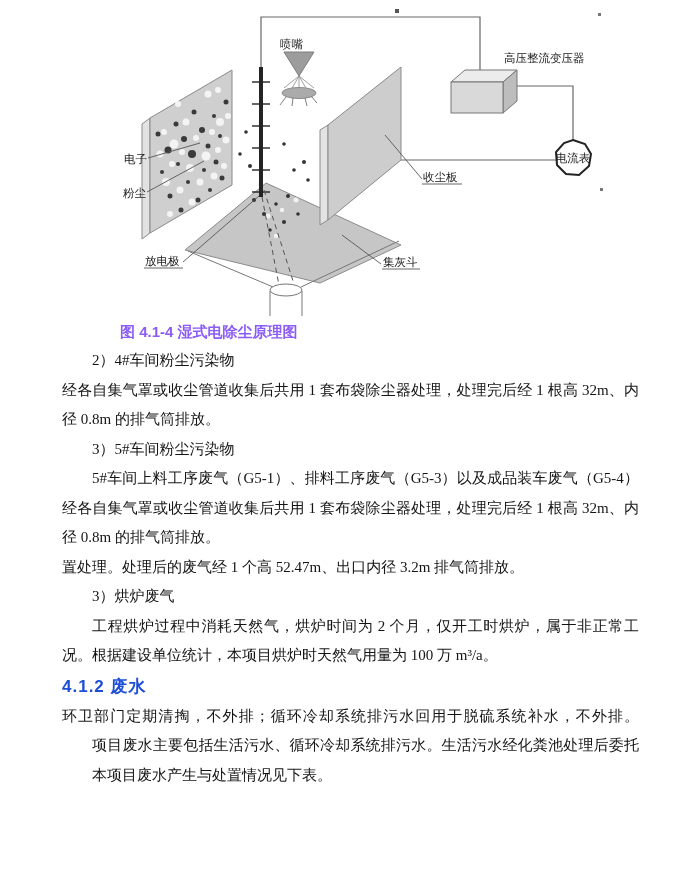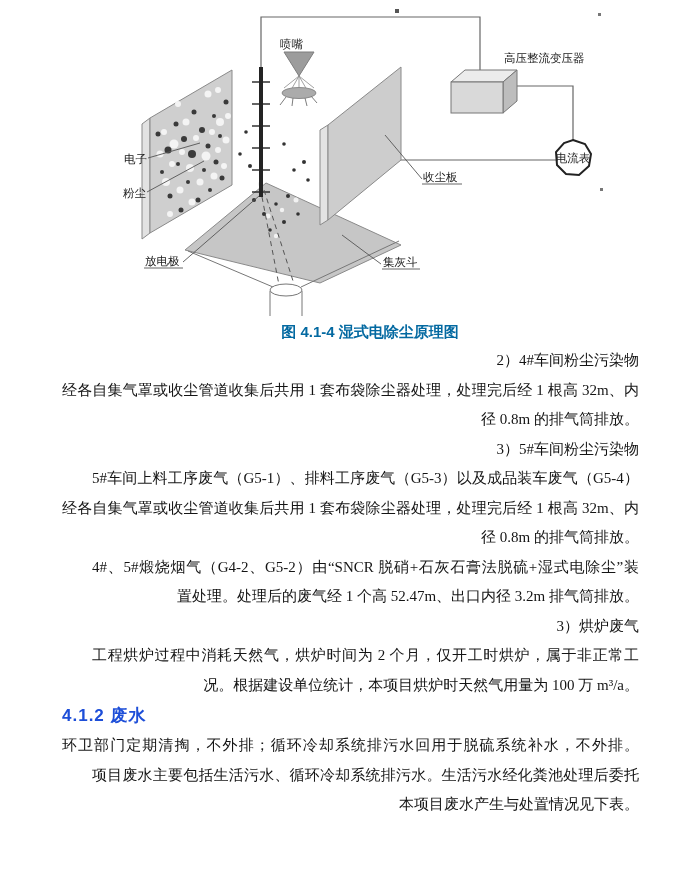"图 4.1-4 湿式电除尘原理图" .caption { color: #0369a1 -> #8b5cf6; text-align: center -> left }
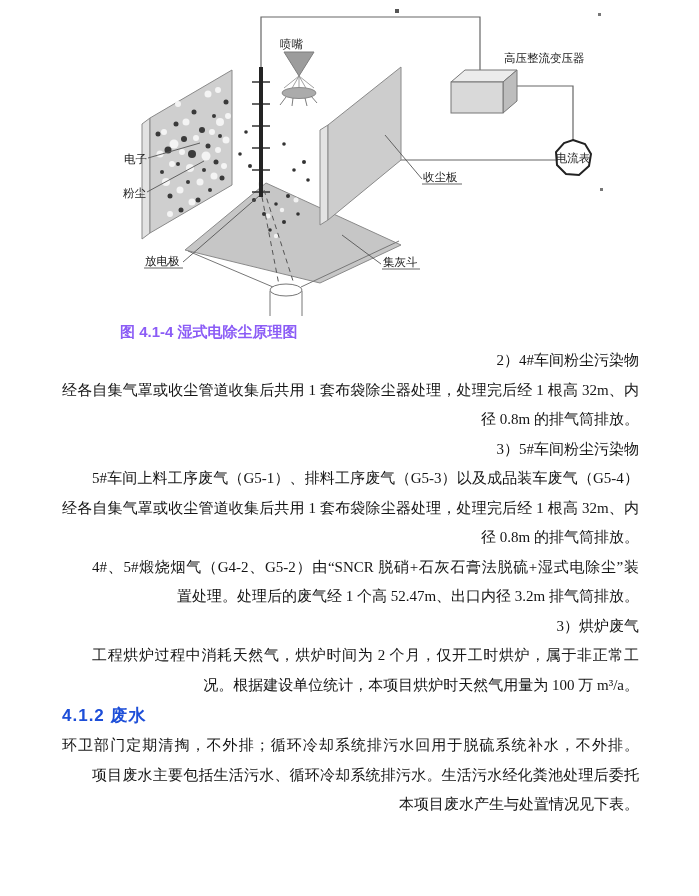"2）4#车间粉尘污染物" .line { text-align: right -> none }
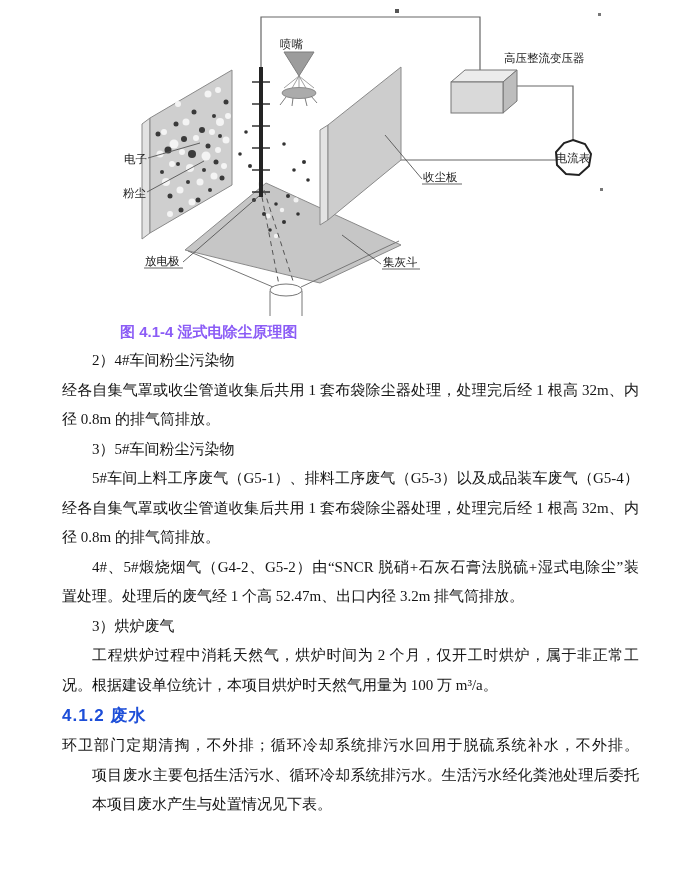"4#、5#煅烧烟气（G4-2、G5-2）由“SNCR" div.line { html: <div>4#、5#煅烧烟气（G4-2、G5-2）由“SNCR 脱硝+石灰石膏法脱硫+湿式电除尘”装</div> -> none }
